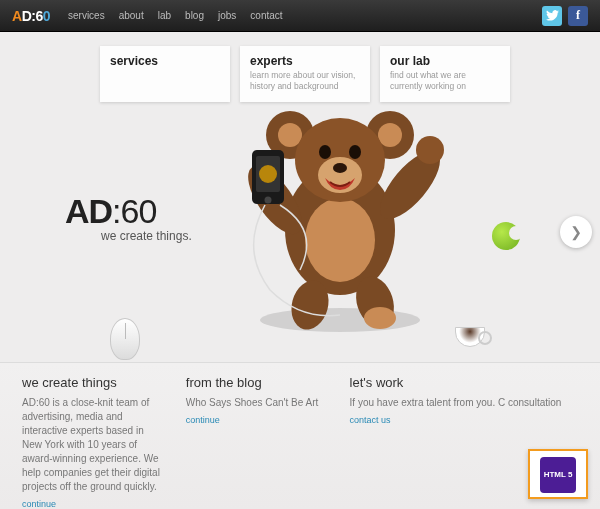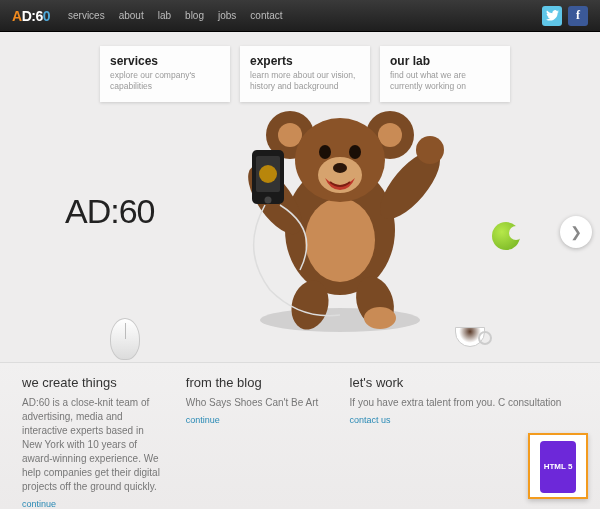"explore our company's capabilities" p { html: <p>explore our company's capabilities</p> -> none }
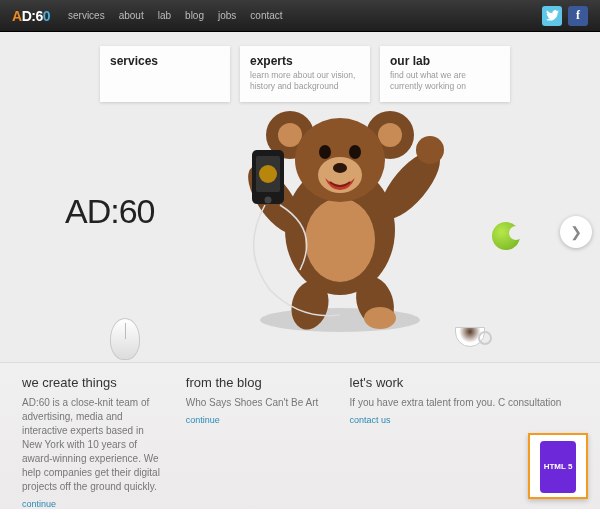"AD" .brand .big b { font-weight: 400 -> 700 }
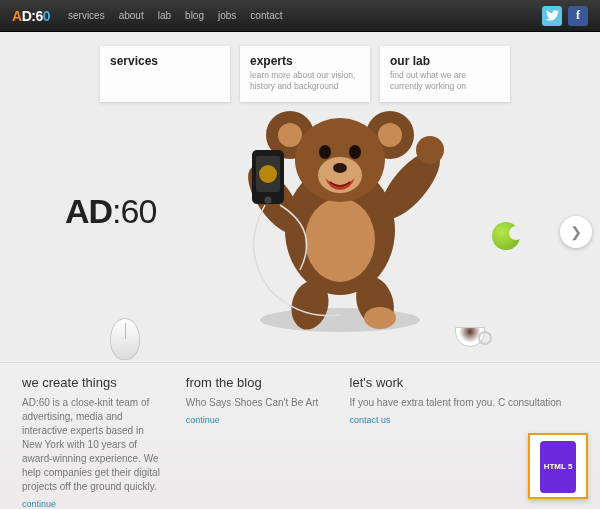"we create things." div.tag { html: none -> <div>we create things.</div> }
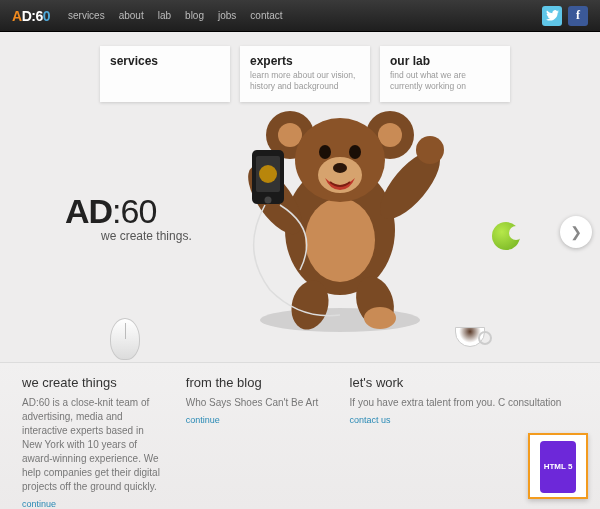"HTML 5" .wm-badge { background: #6d28d9 -> #4c1d95; height: 52px -> 36px }
